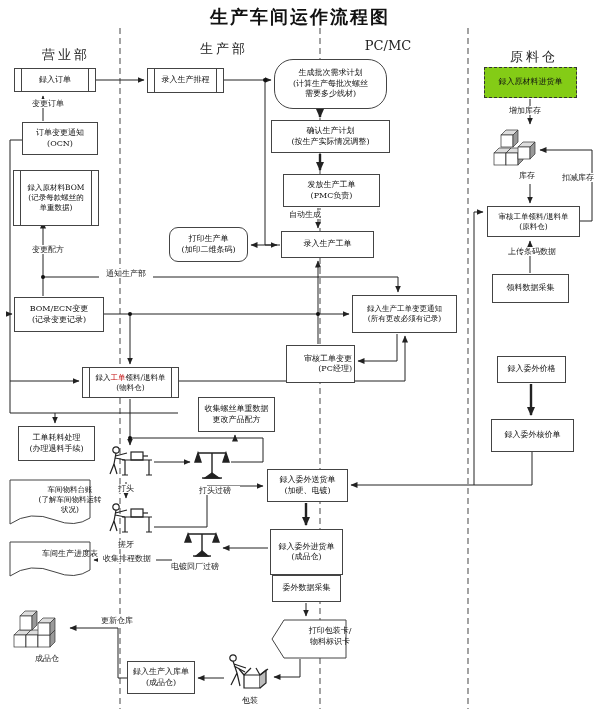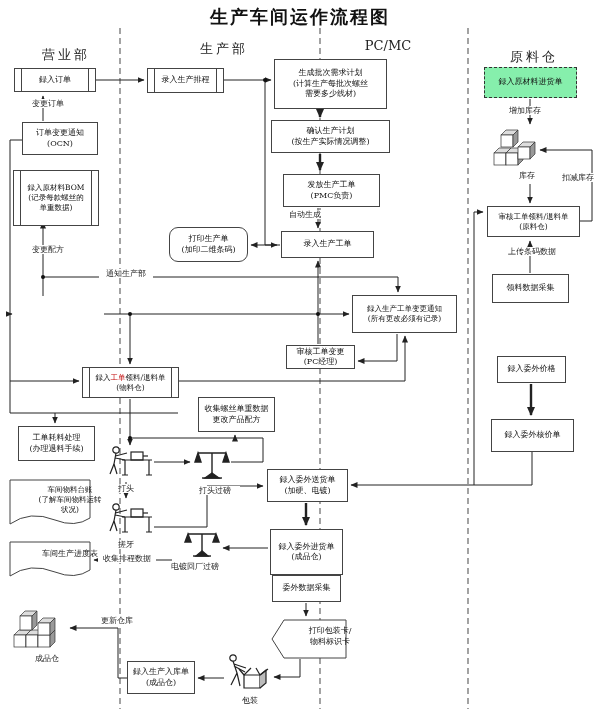"生成批次需求计划" div.box { border-radius: none -> 19px }
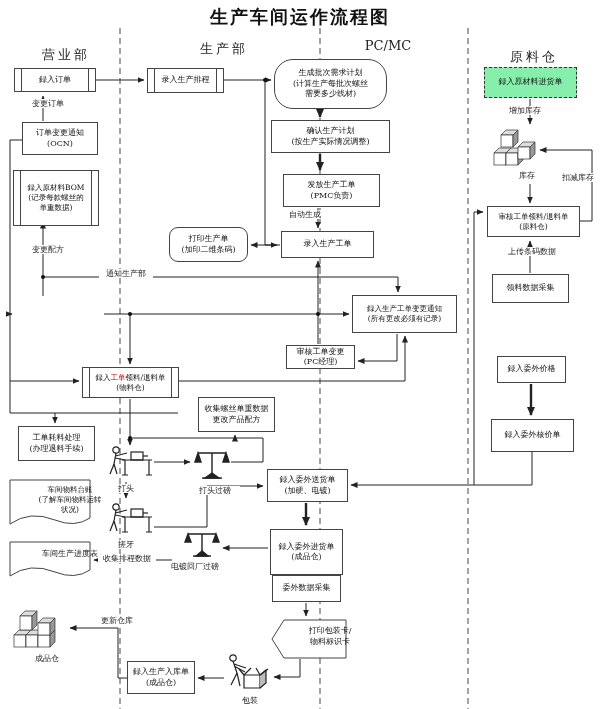"録入原材料进货单" .gray { background: #86efac -> #84cc16 }
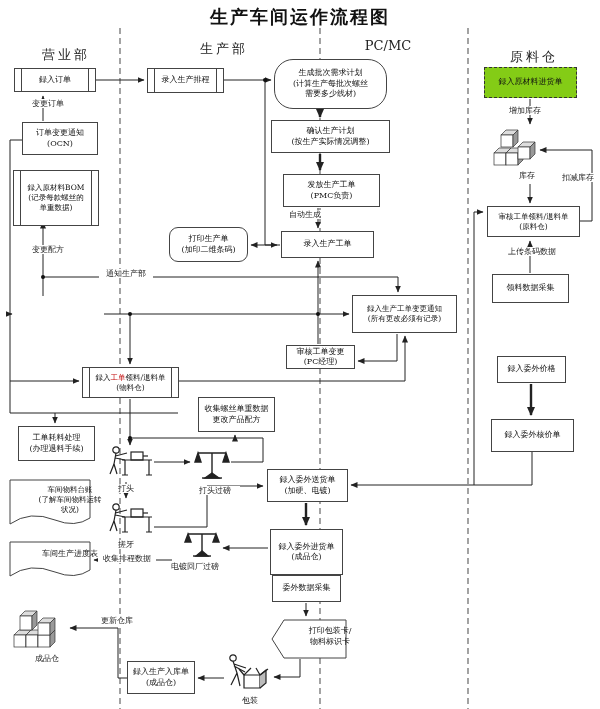"BOM/ECN变更" div.box { html: none -> <div> <div>BOM/ECN变更</div> <div>(记录变更记录)</div> </div> }
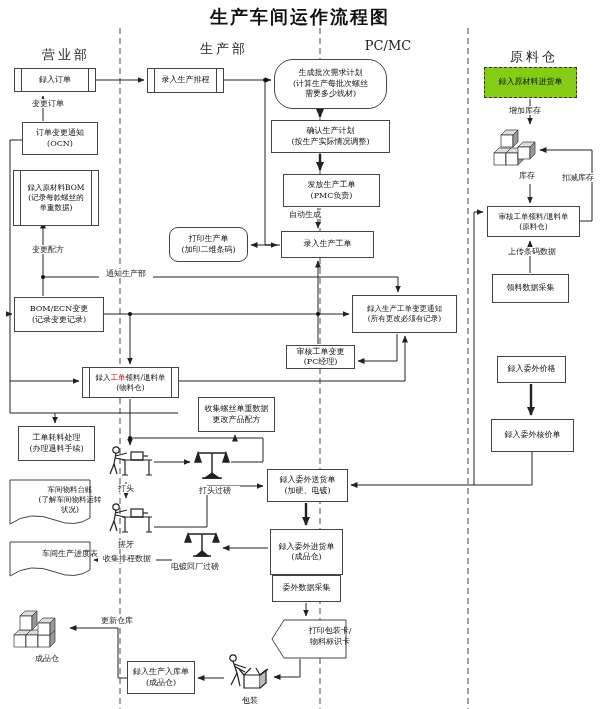"审核工单变更" div.box { align-items: none -> flex-end; height: 24px -> 38px }
